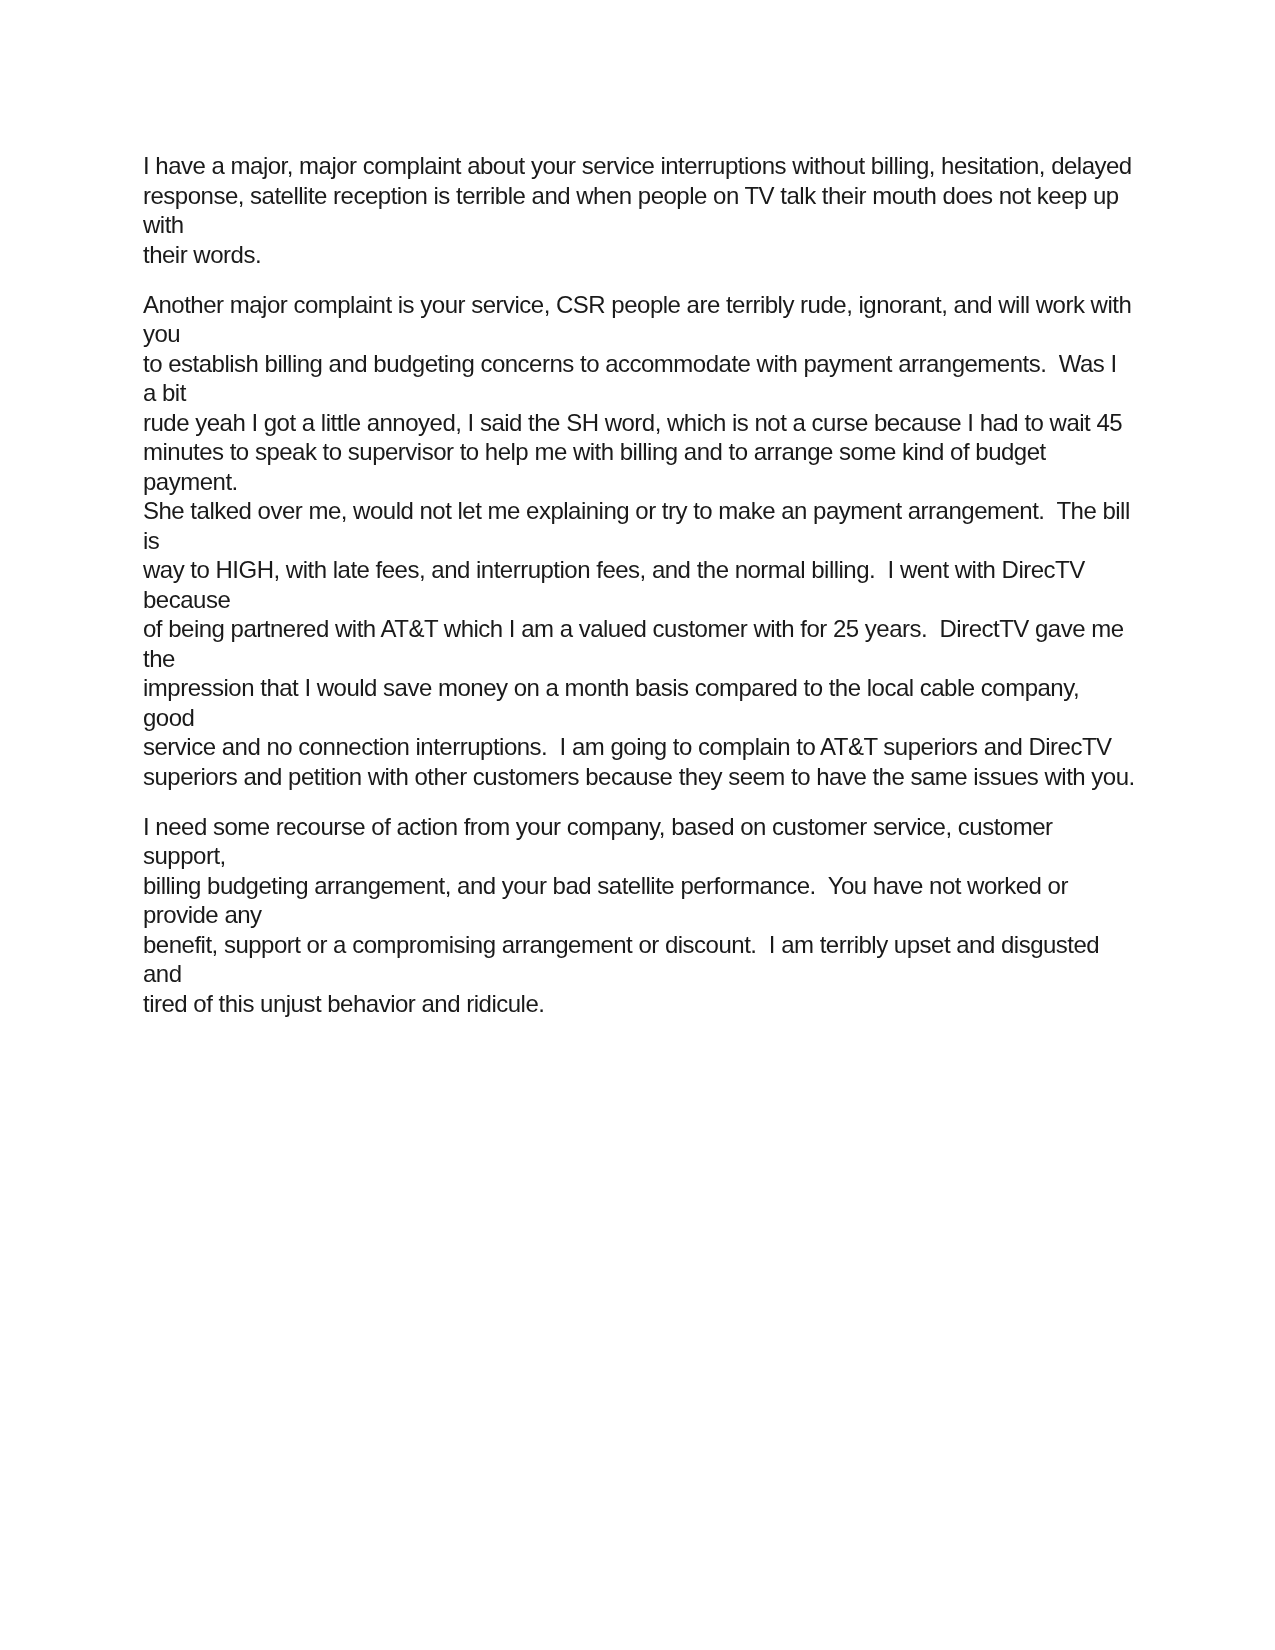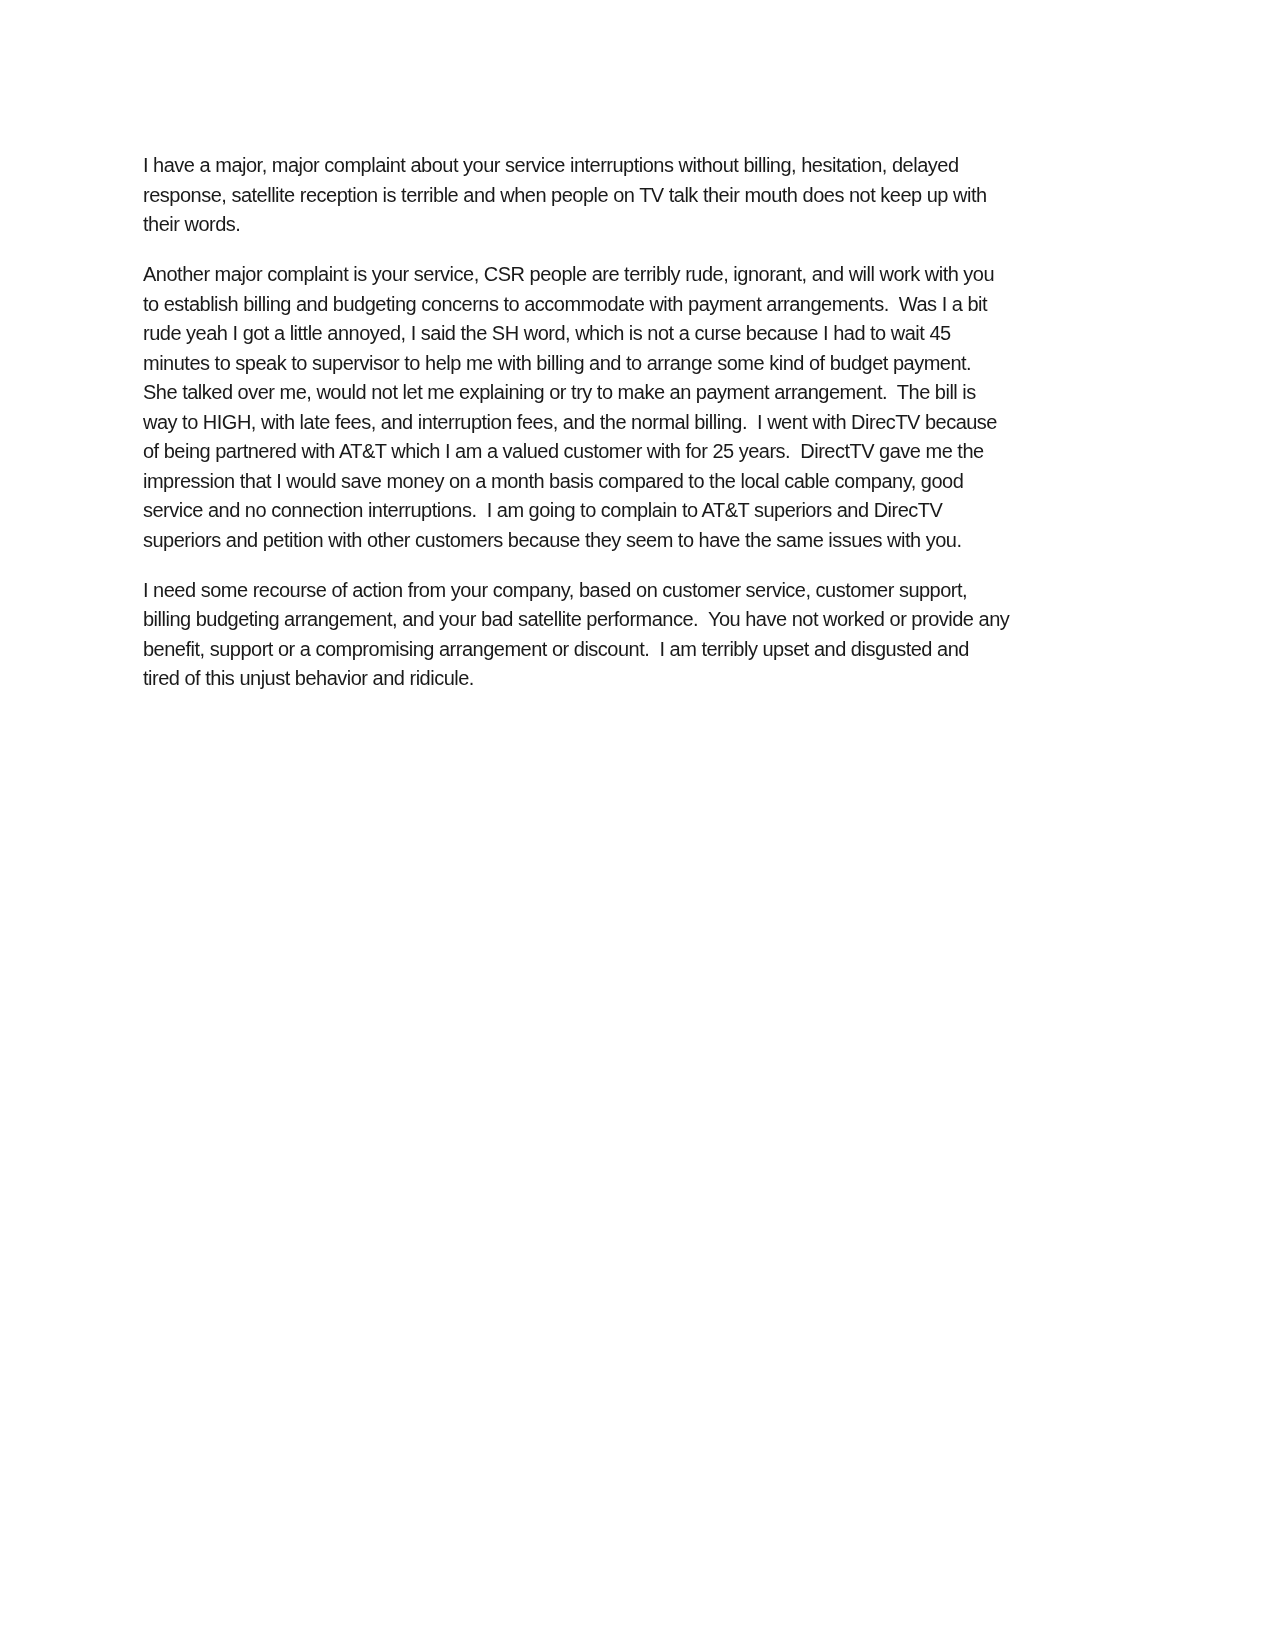"I have a major, major" .page { font-size: 20px -> 24px }
